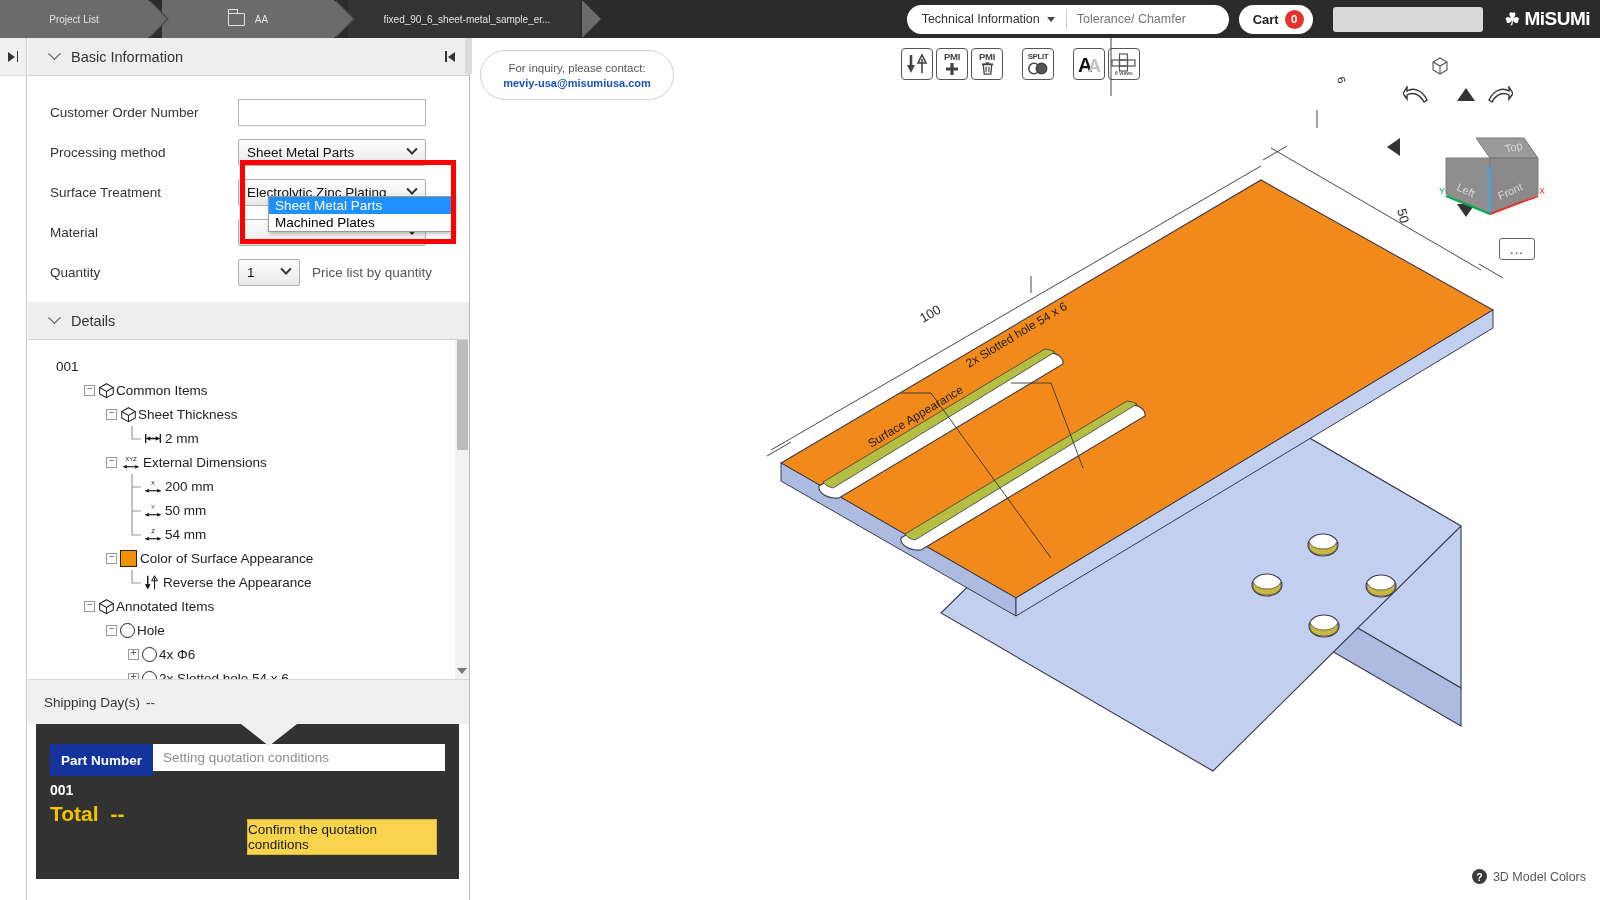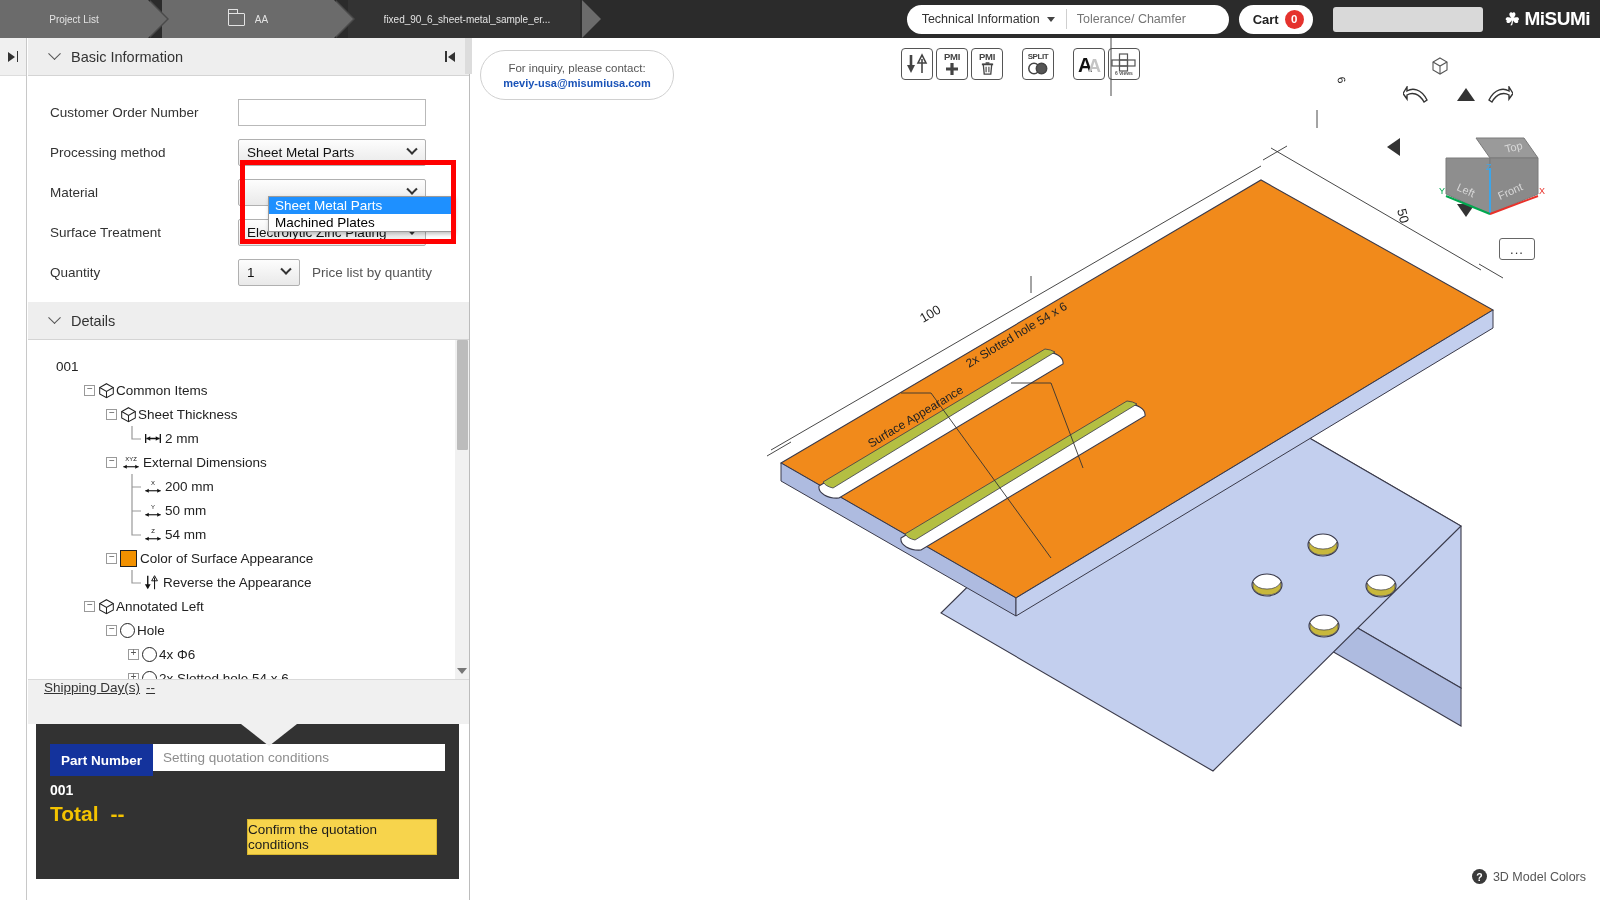"Material" div.form-row { order: before "Surface Treatment" -> after "Surface Treatment" }
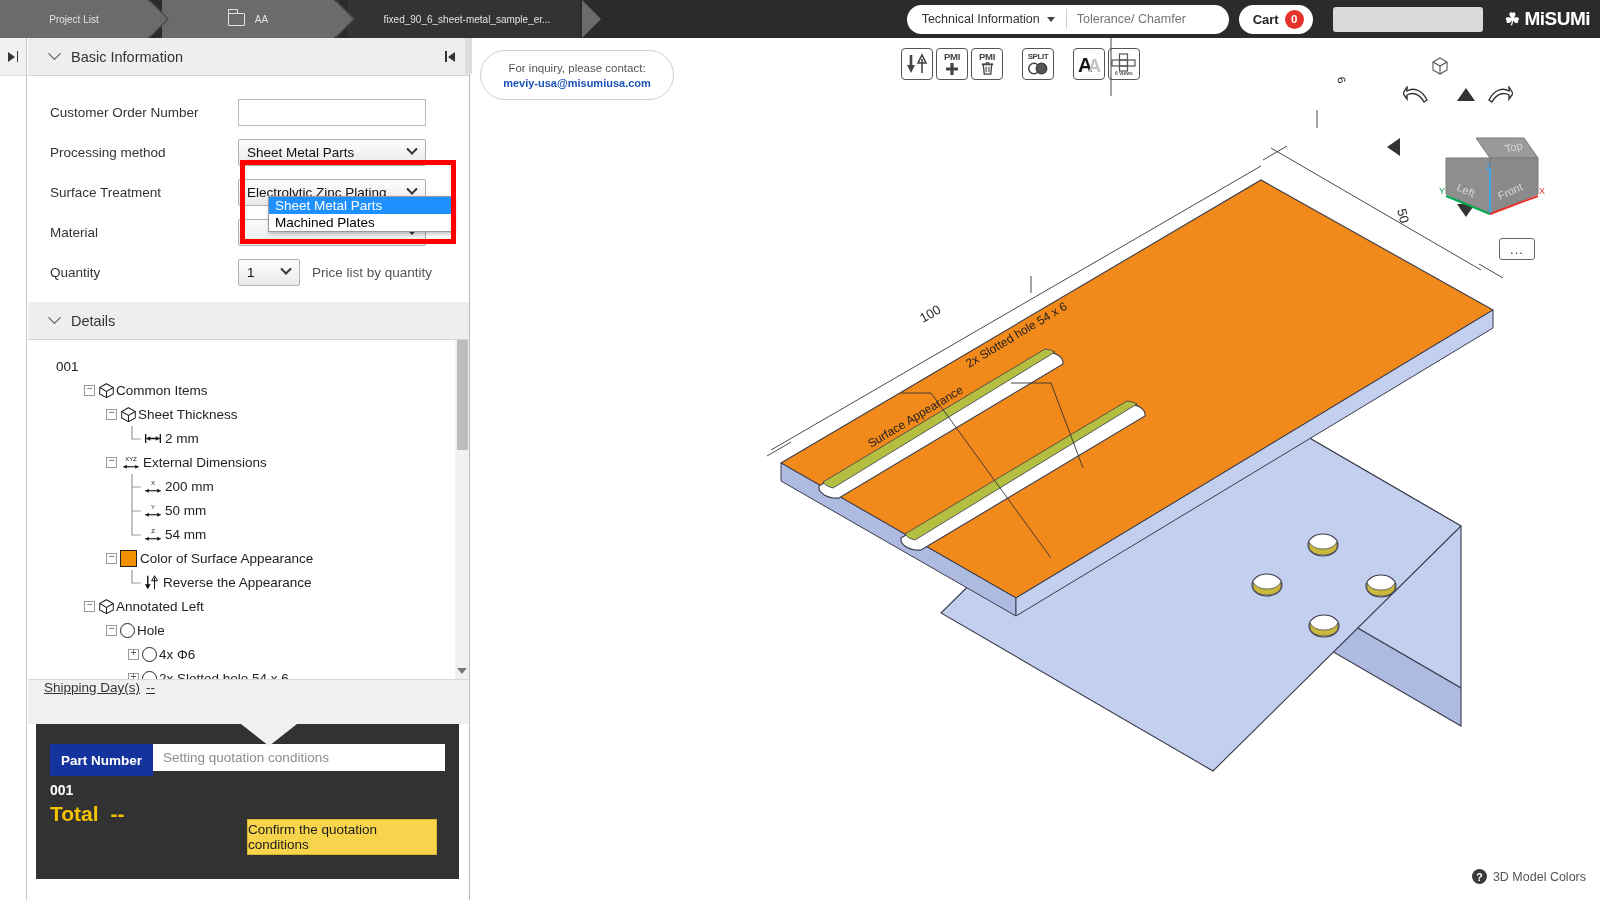"Annotated Left" span.txt { text: Left -> Items }
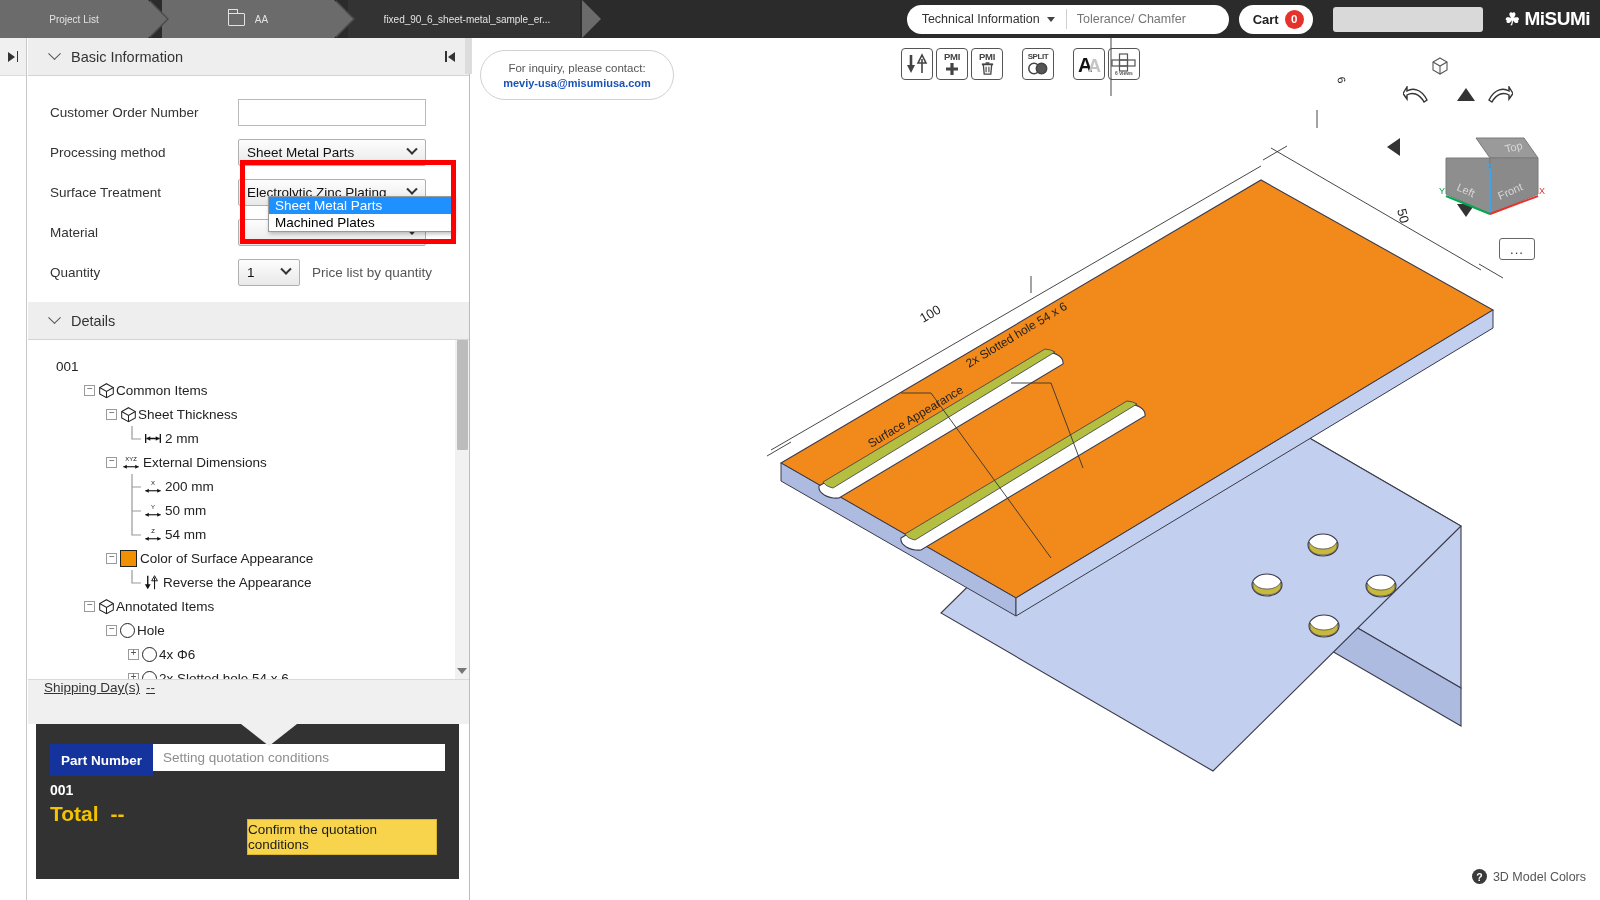"Shipping Day(s)" .shipping { align-items: flex-start -> center; text-decoration: underline -> none }
